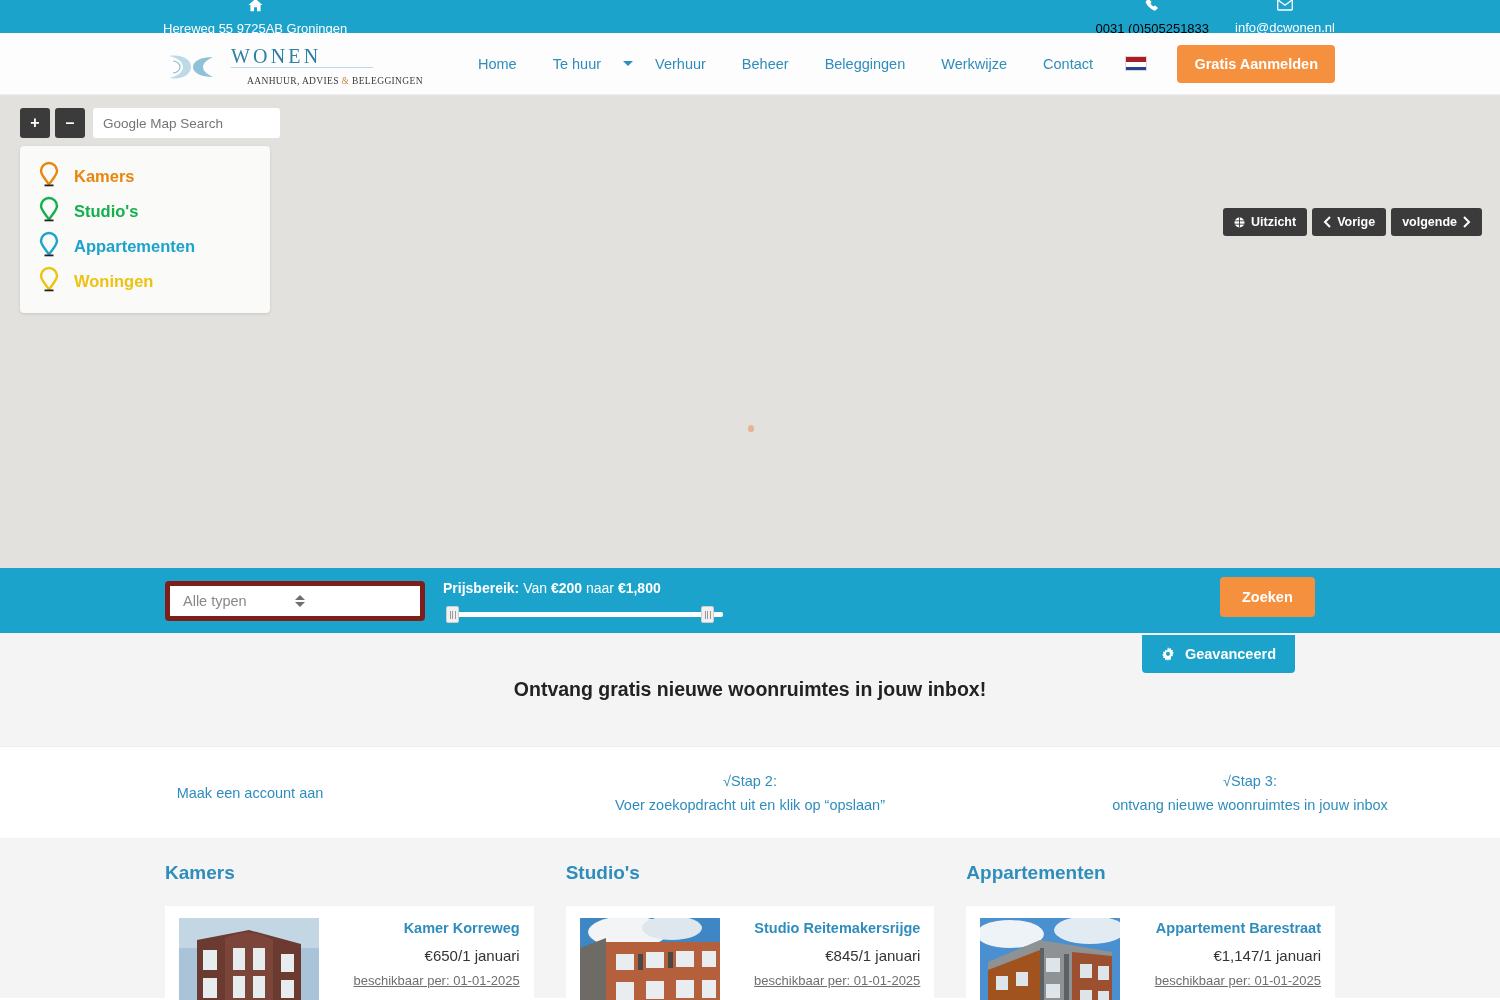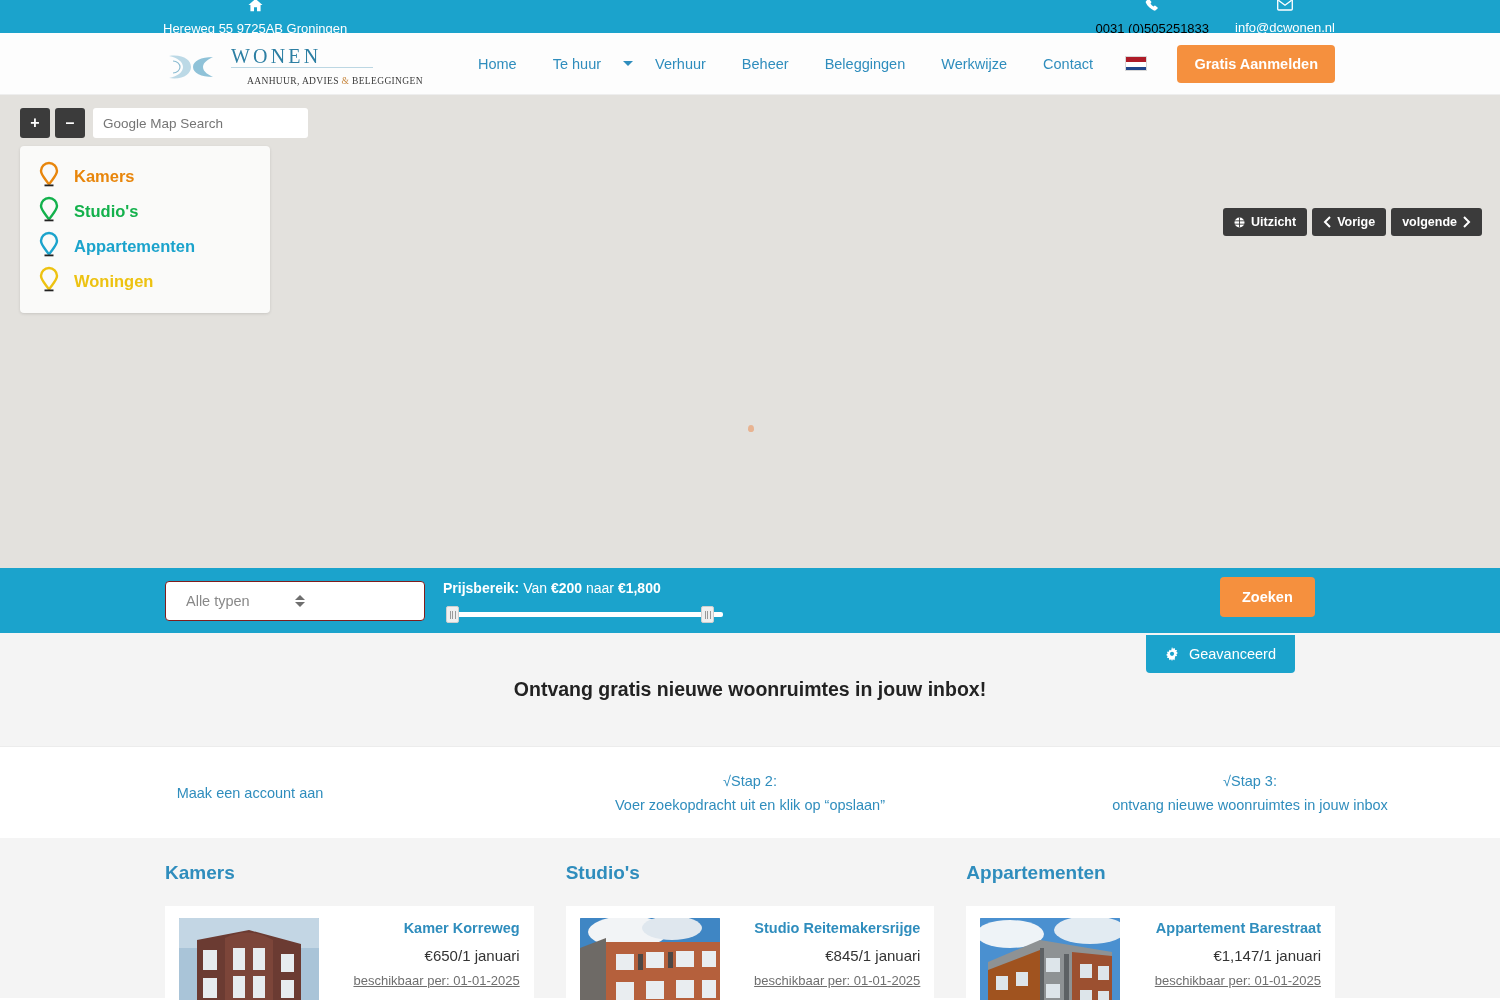"Google Map Search" .map-search { width: 215px -> 187px }
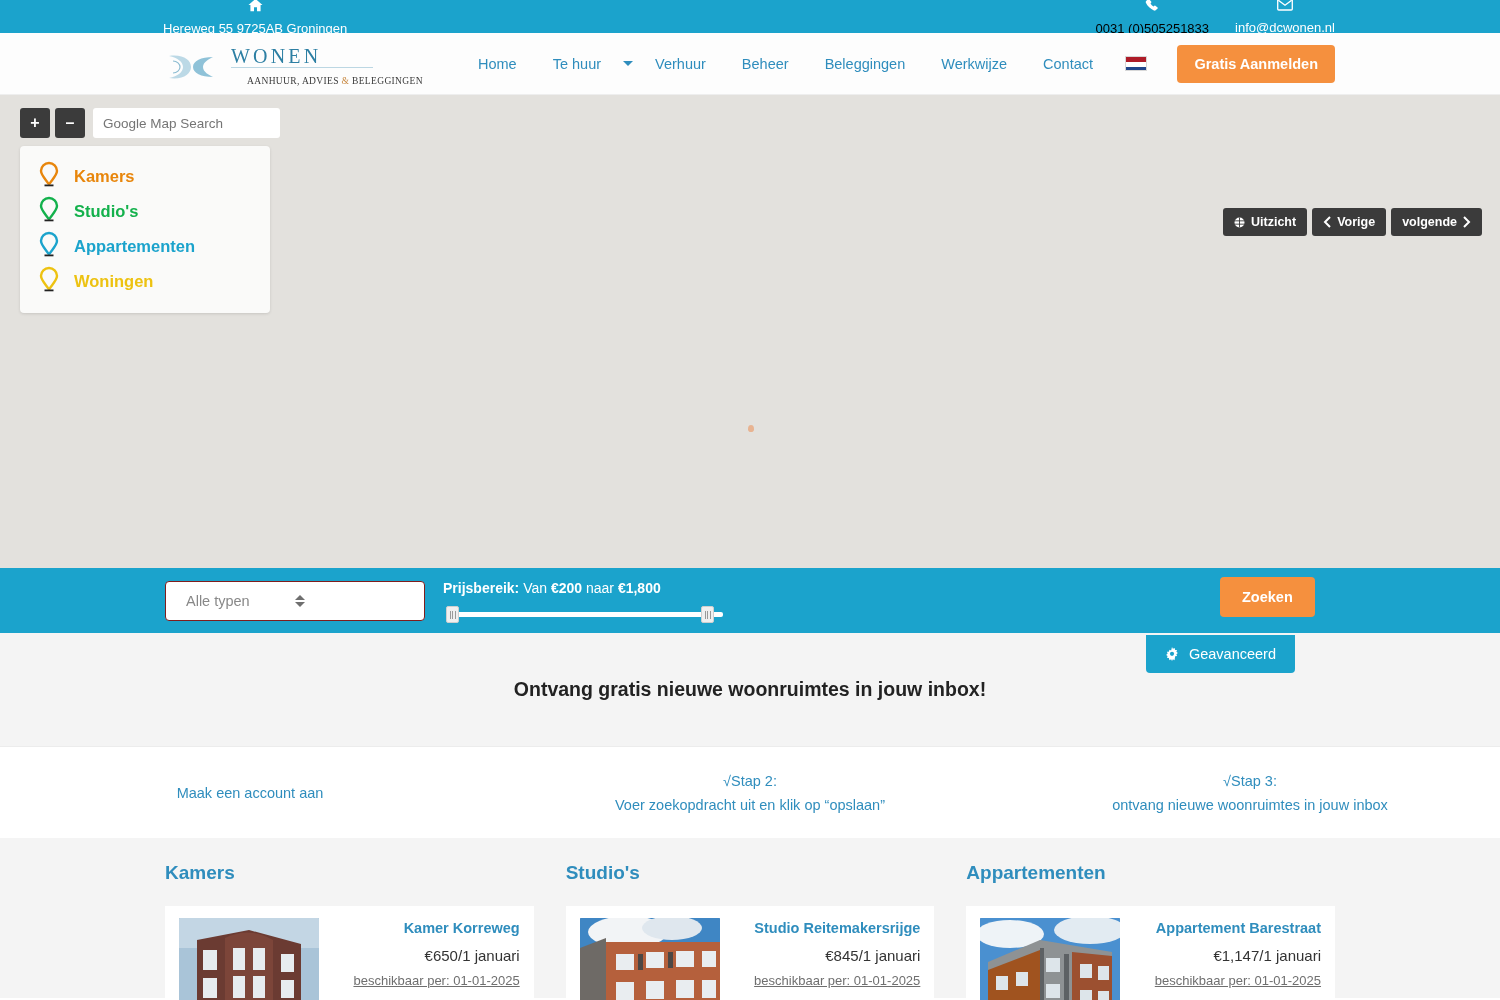"Alle typen" .type-select { border: 1px solid #7f1d1d -> 5px solid #7f1d1d; padding: 0 20px -> 0 13px }
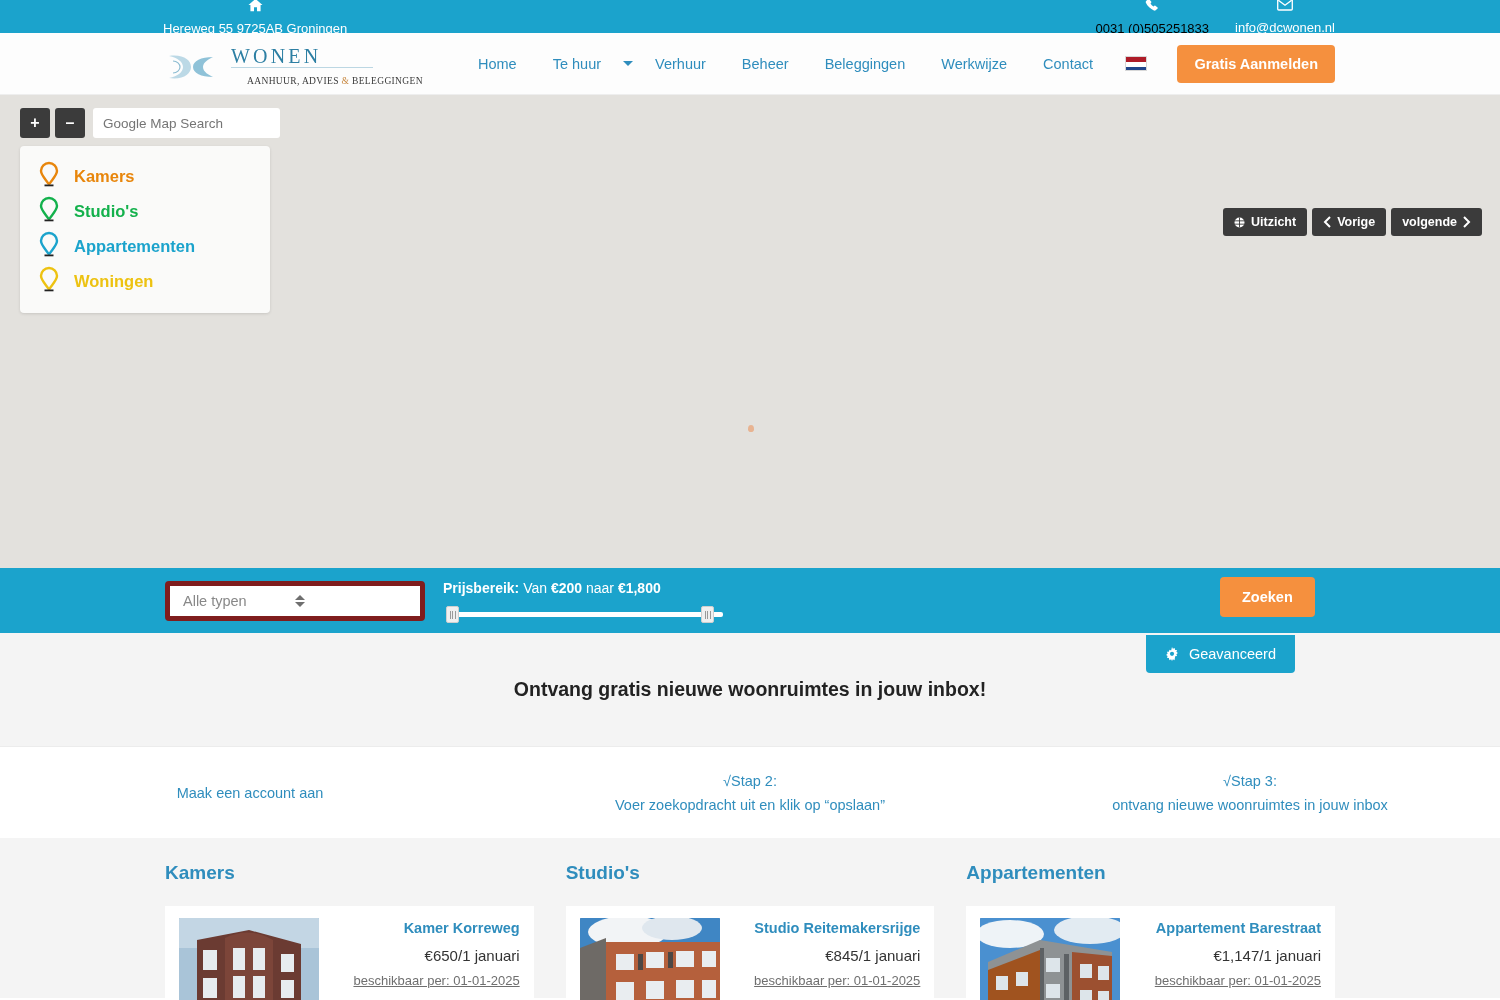"Geavanceerd" .adv-btn { font-weight: none -> bold }
